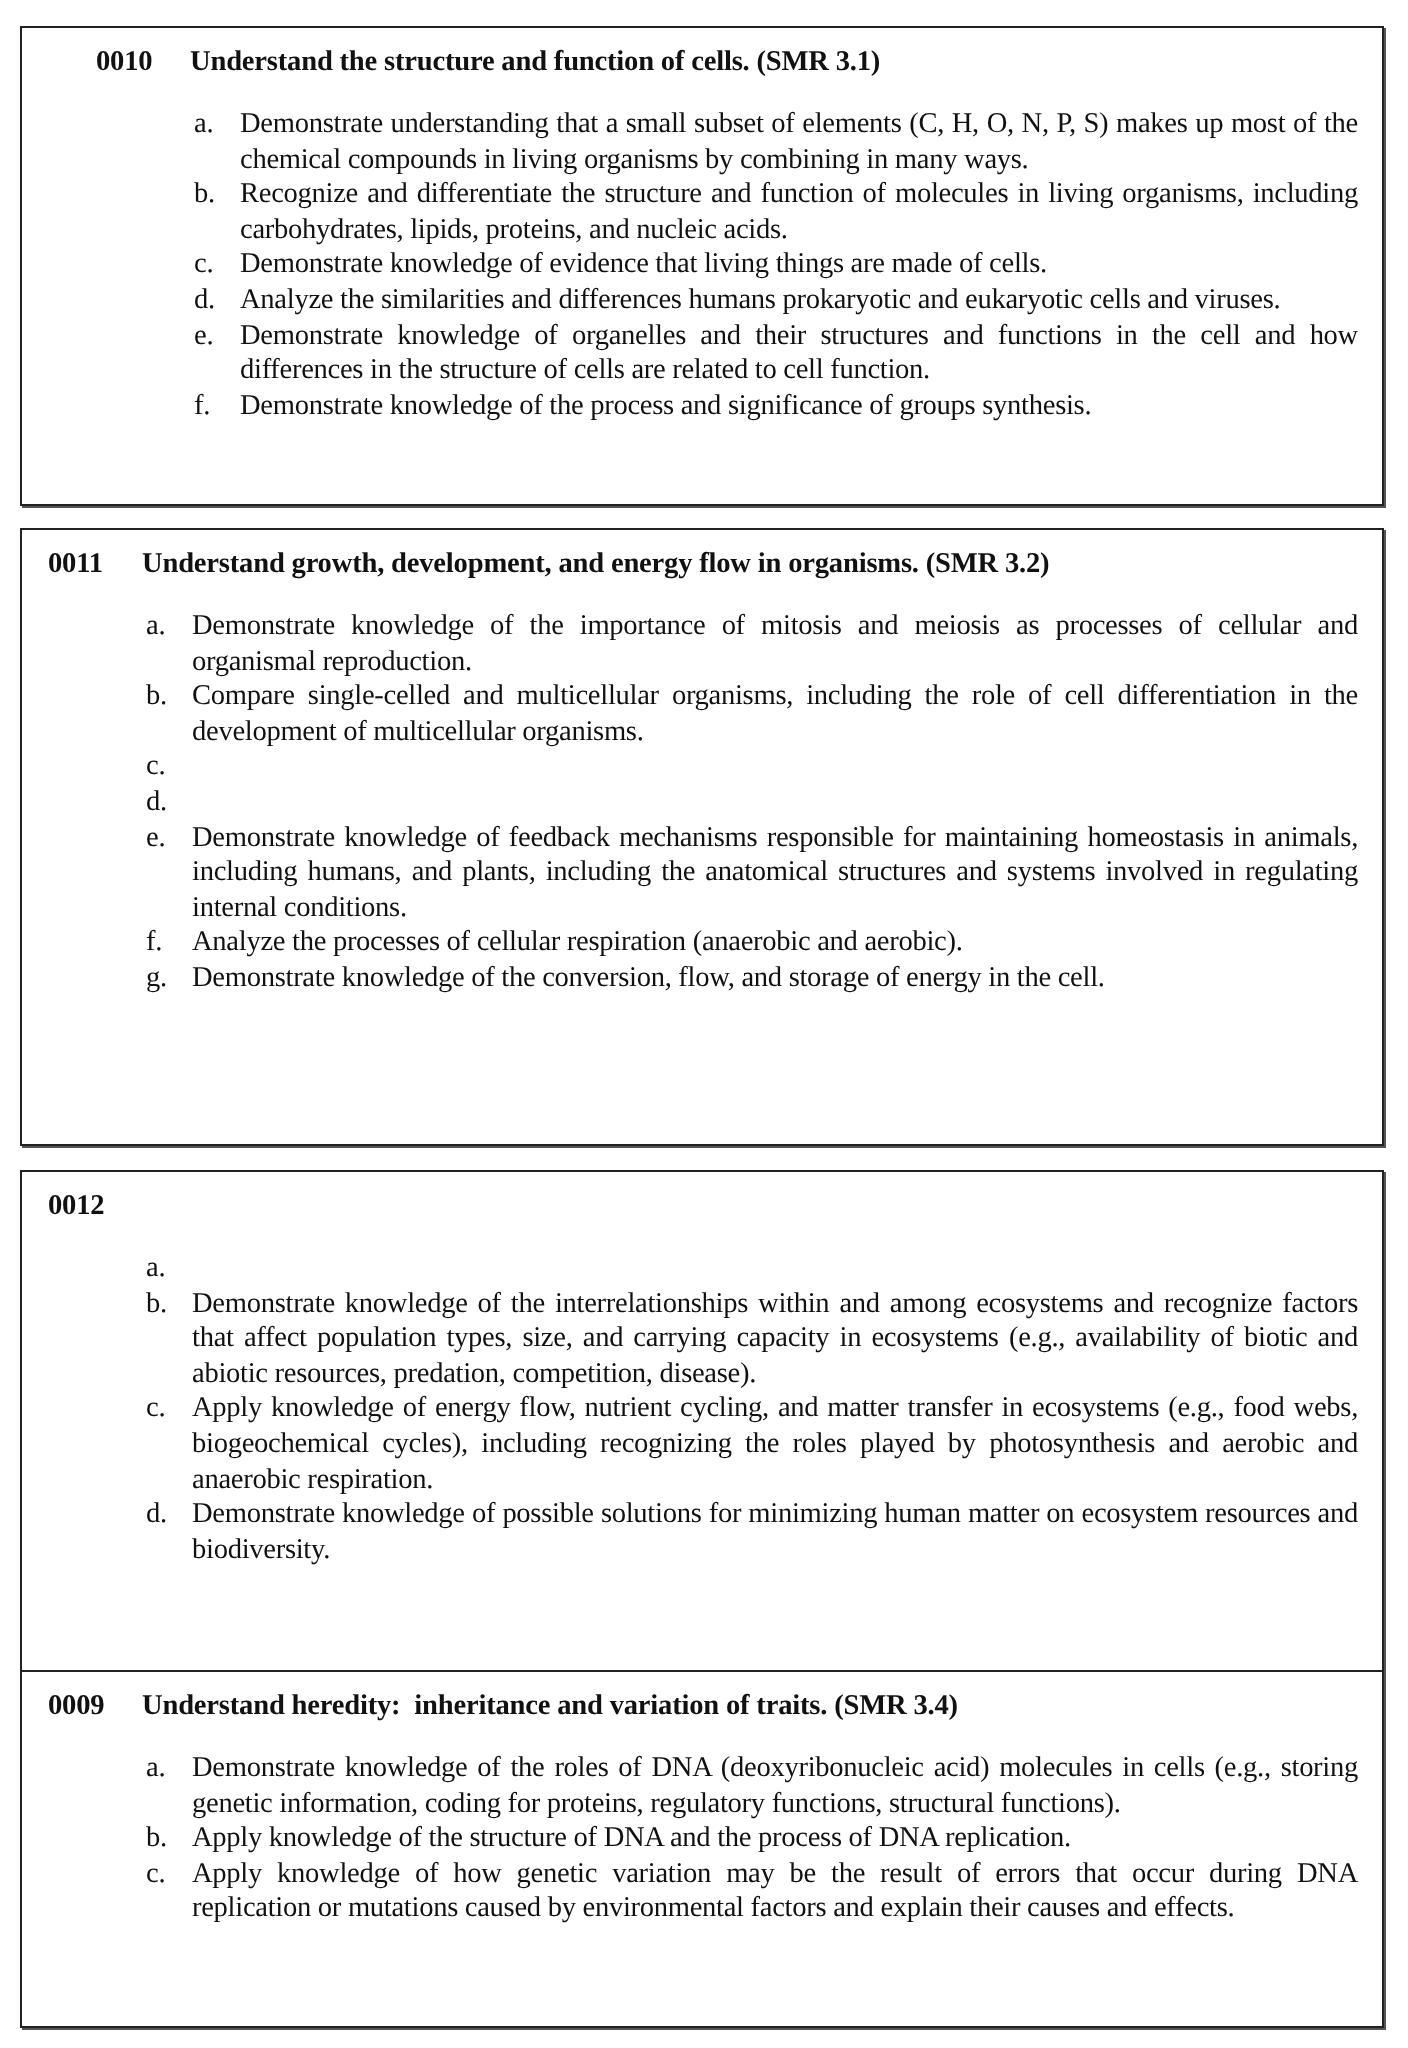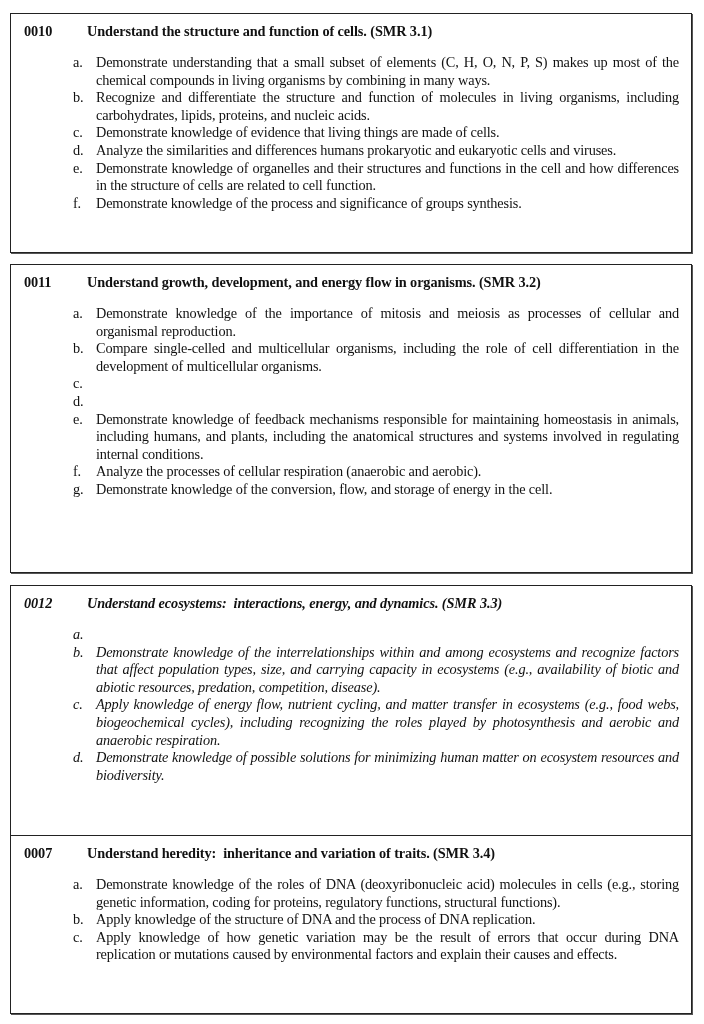"0010" div.box { padding-left: none -> 24px }
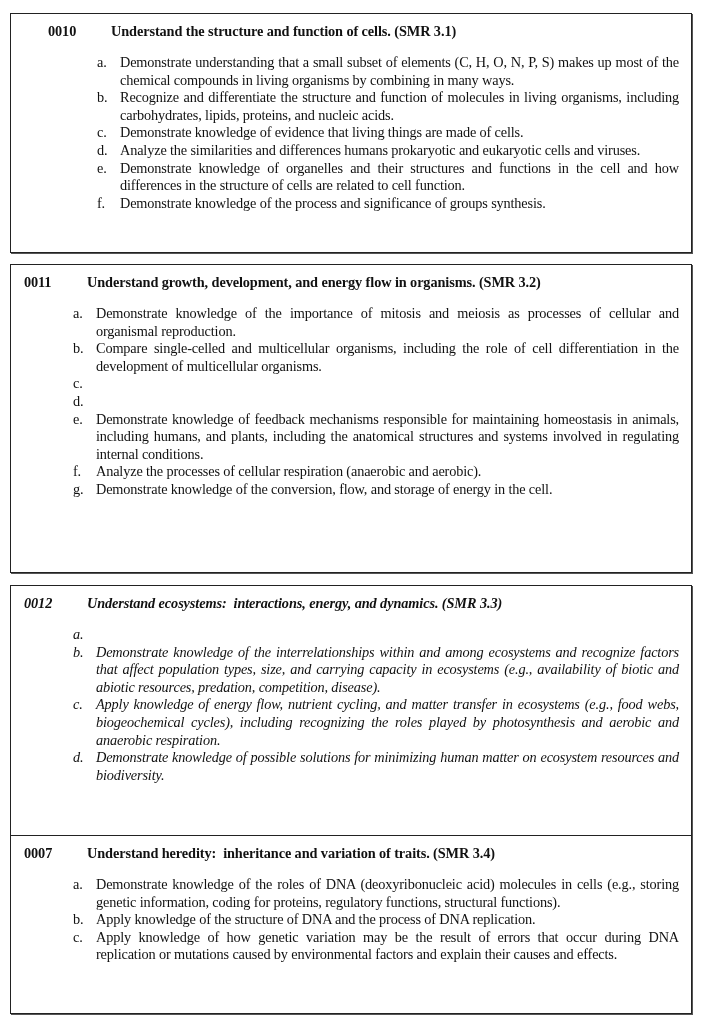"Understand the structure and function" .box-title { margin-left: 16px -> none }
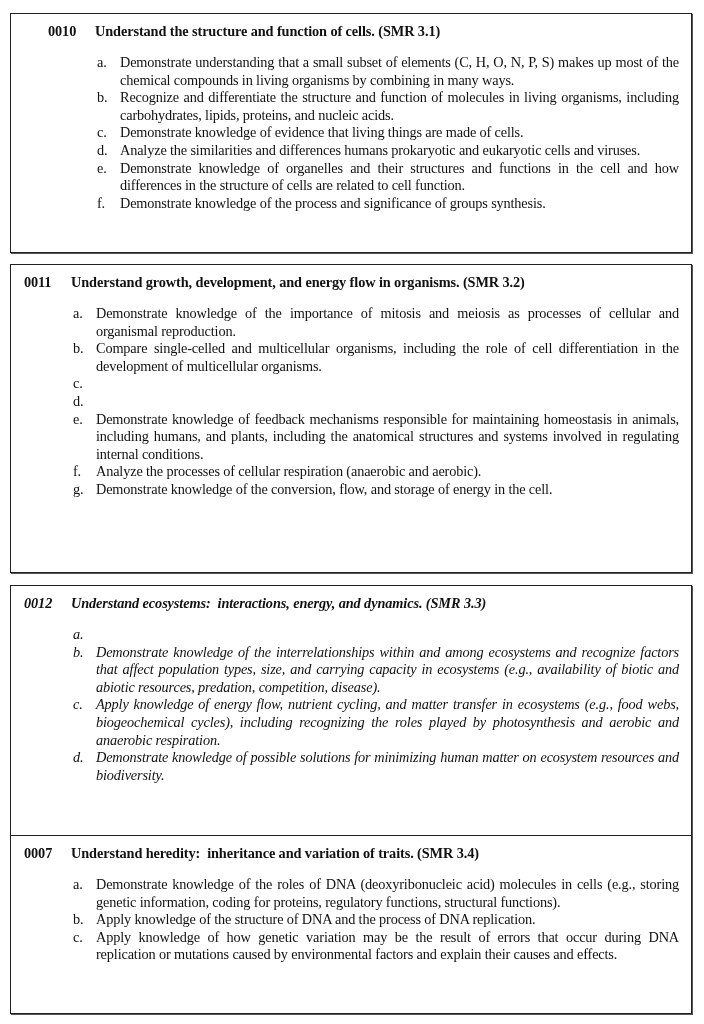"0012" div.box { font-style: italic -> none }
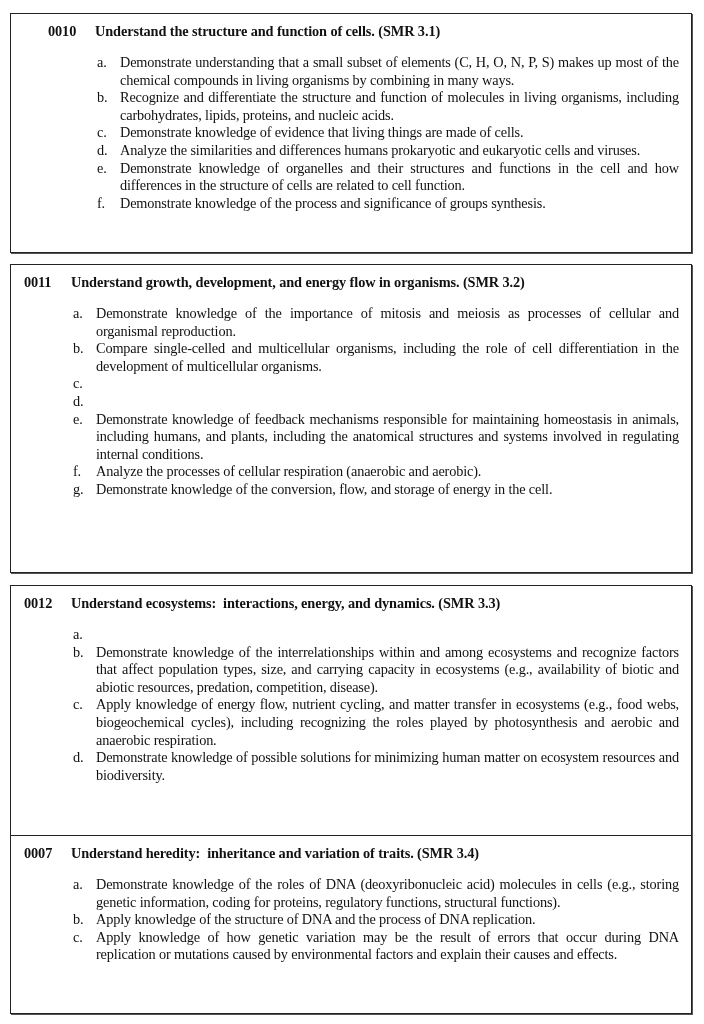"Understand ecosystems: interactions," span.box-title { html: <span>Understand ecosystems: interactions, energy, and dynamics. (SMR 3.3)</span> -> none }
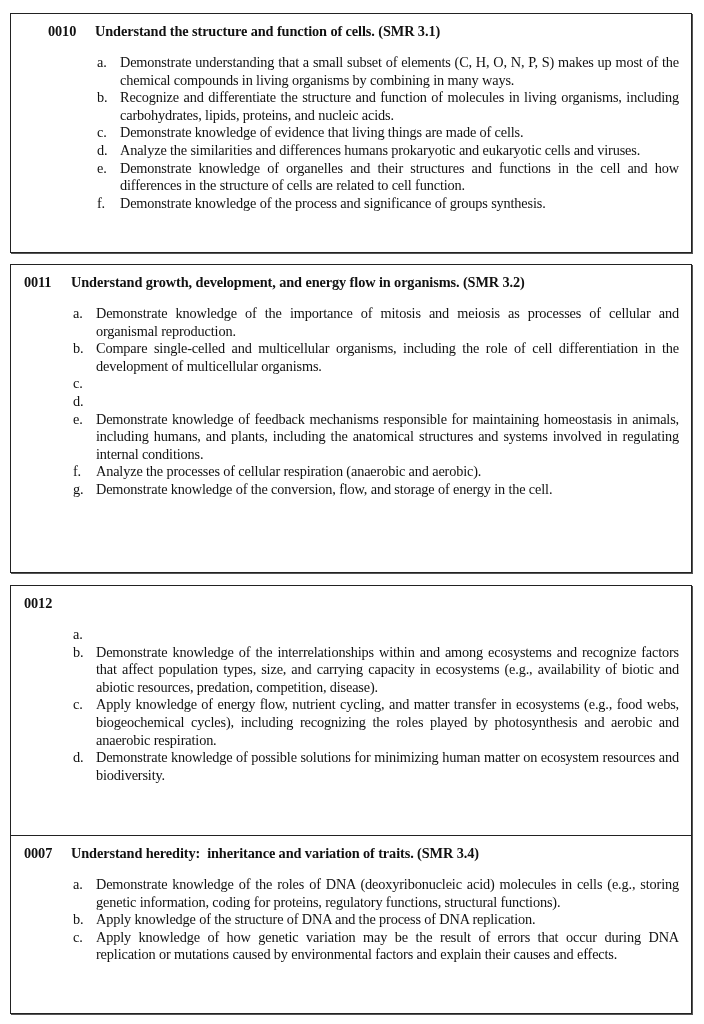"0007" span.box-code { text: 0007 -> 0009 }
